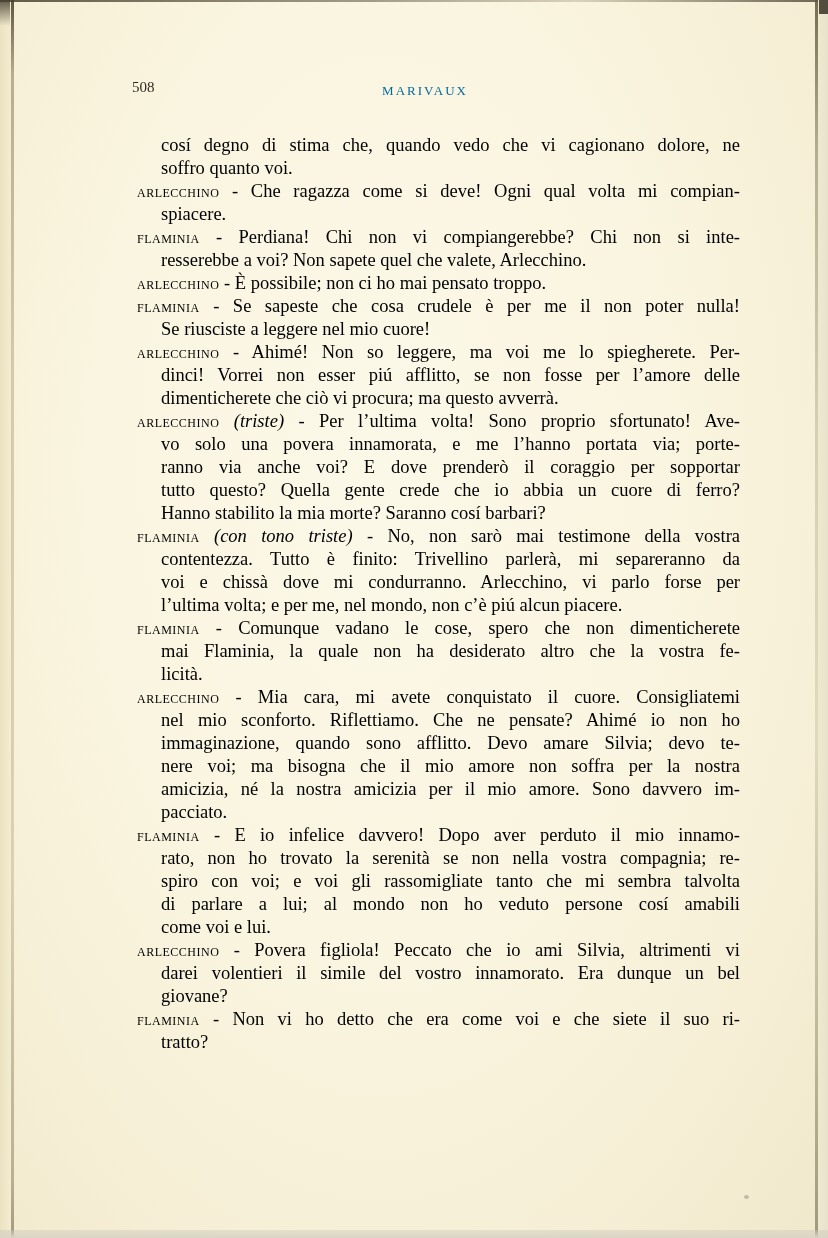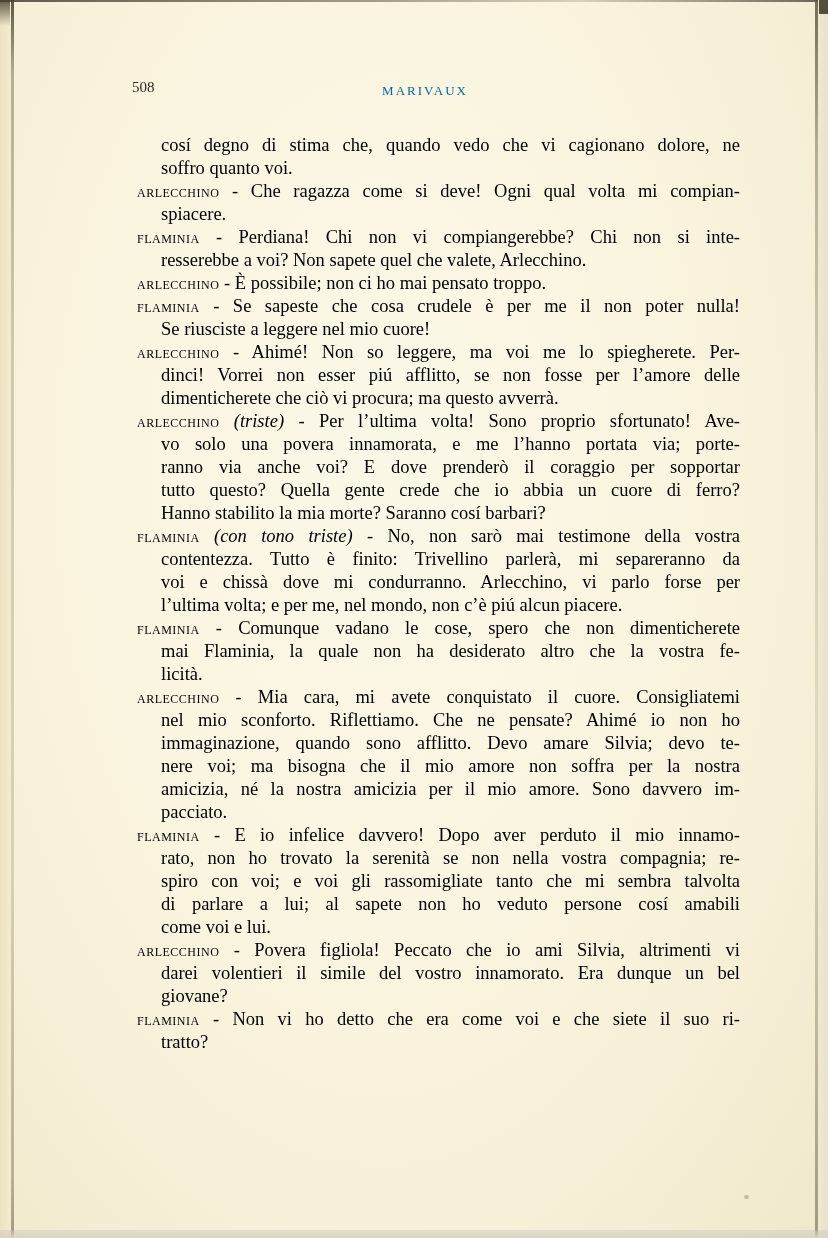"di parlare a lui; al" span { text: sapete -> mondo }
